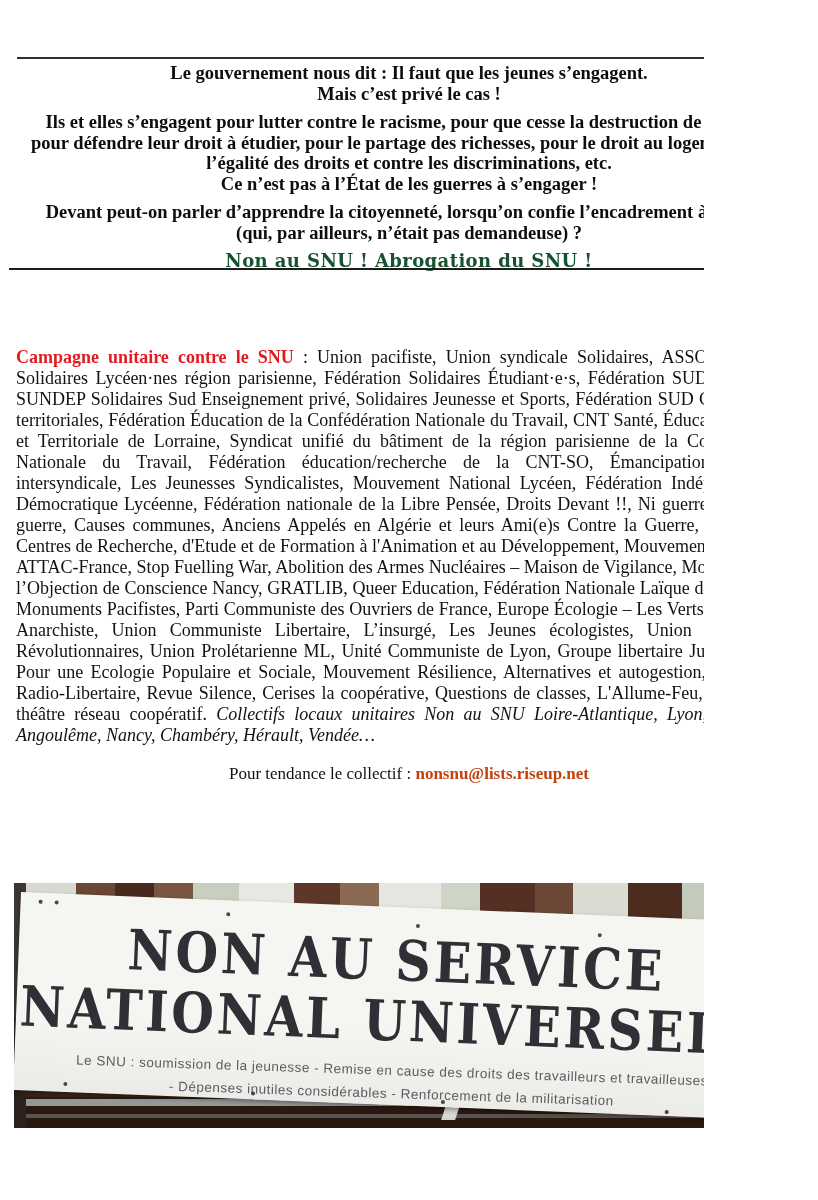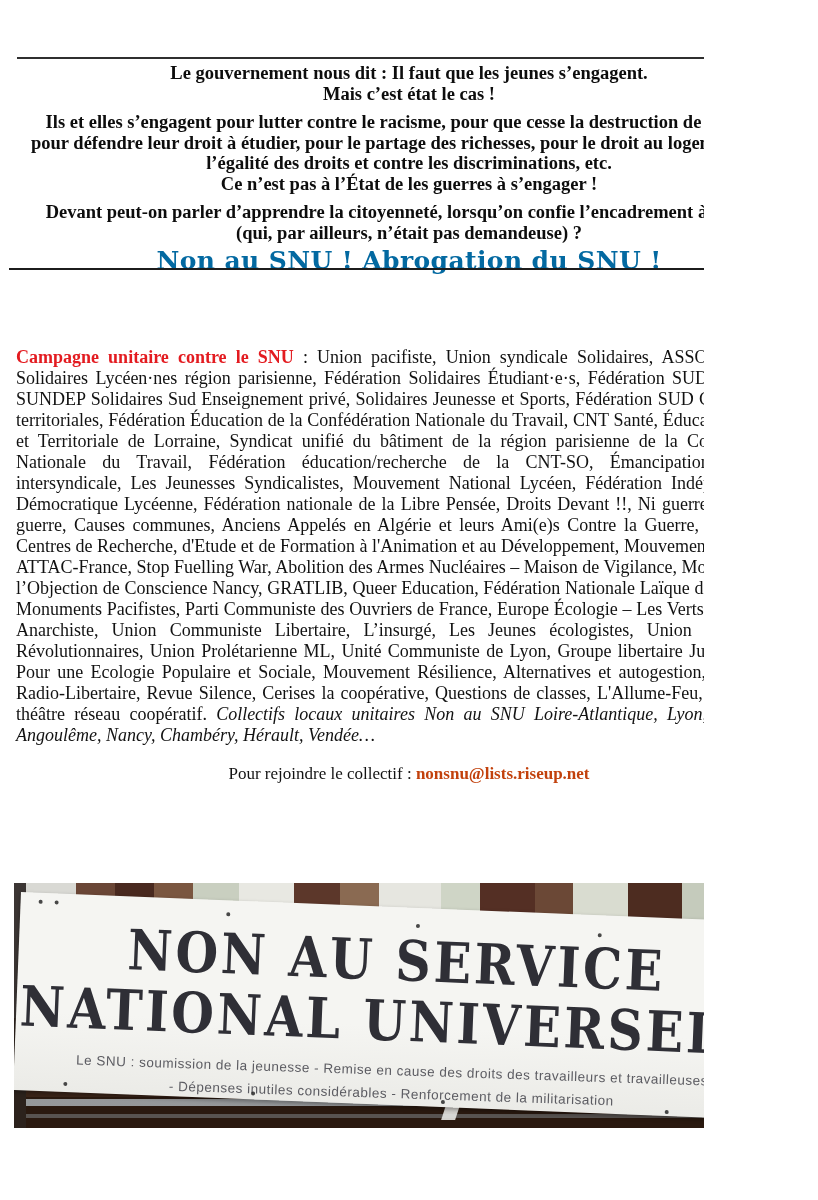"Mais c’est état le cas" div { text: état -> privé }
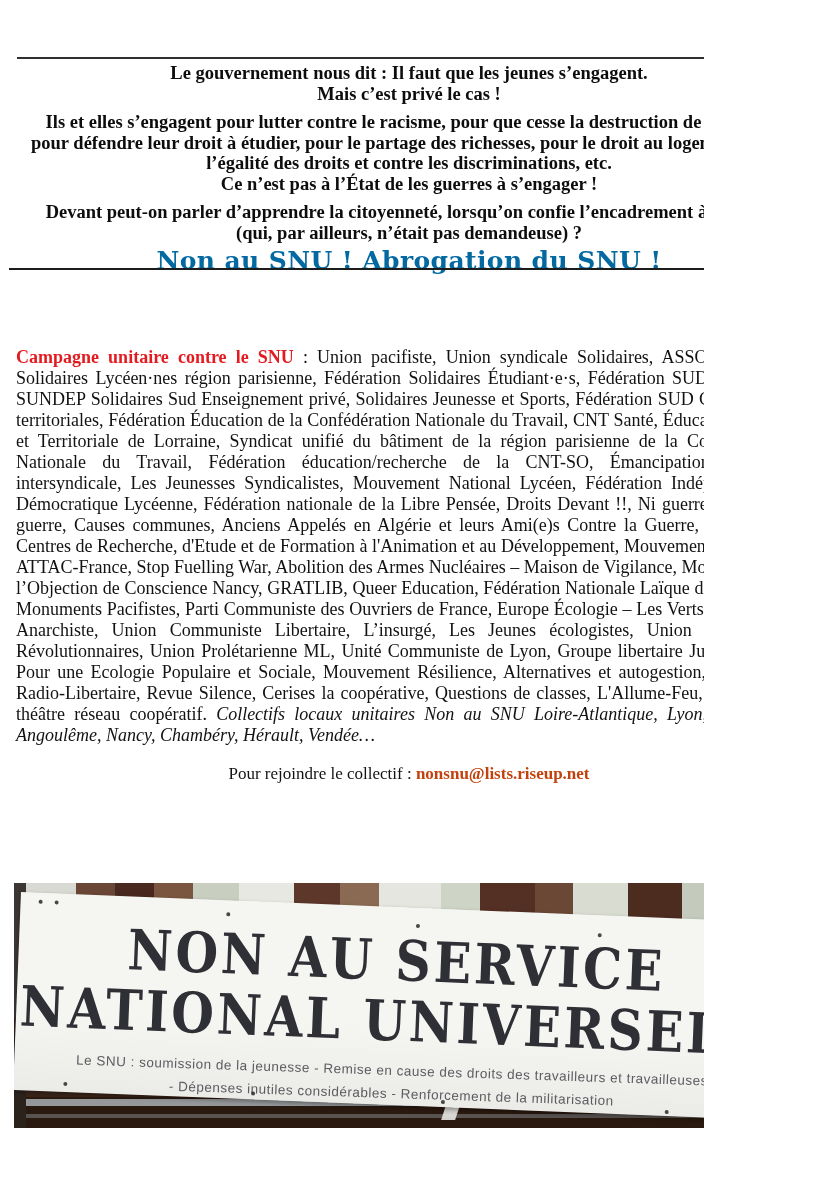"Non au SNU ! Abrogation" .headline { color: #0369a1 -> #14532d; font-size: 25px -> 18px }
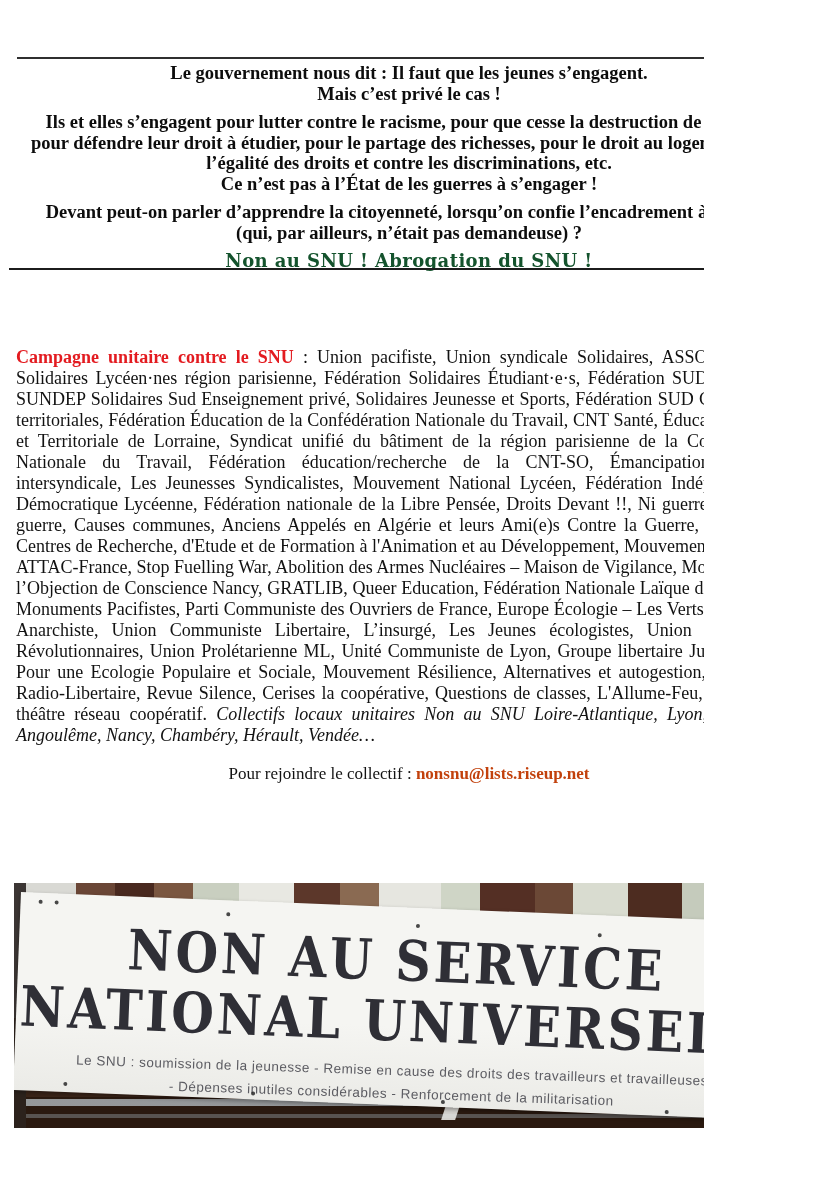"Pour rejoindre le collectif :" span { text: rejoindre -> tendance }
